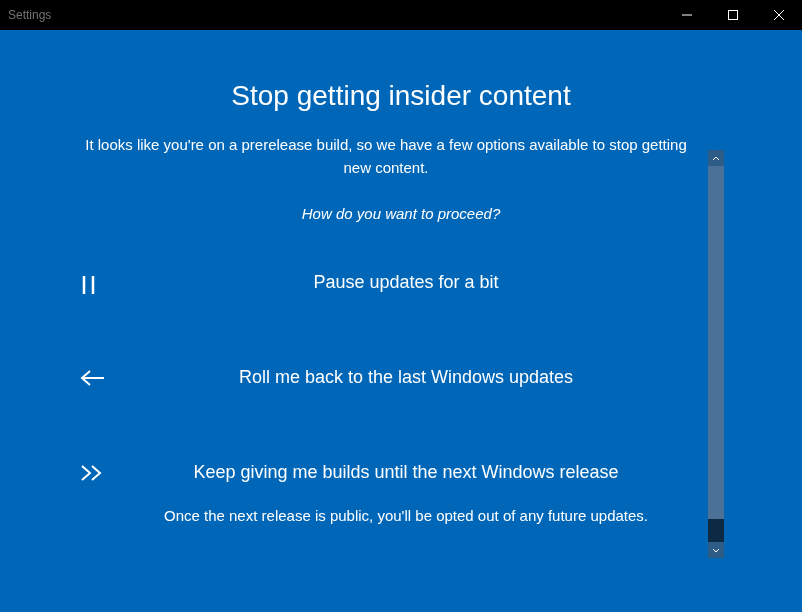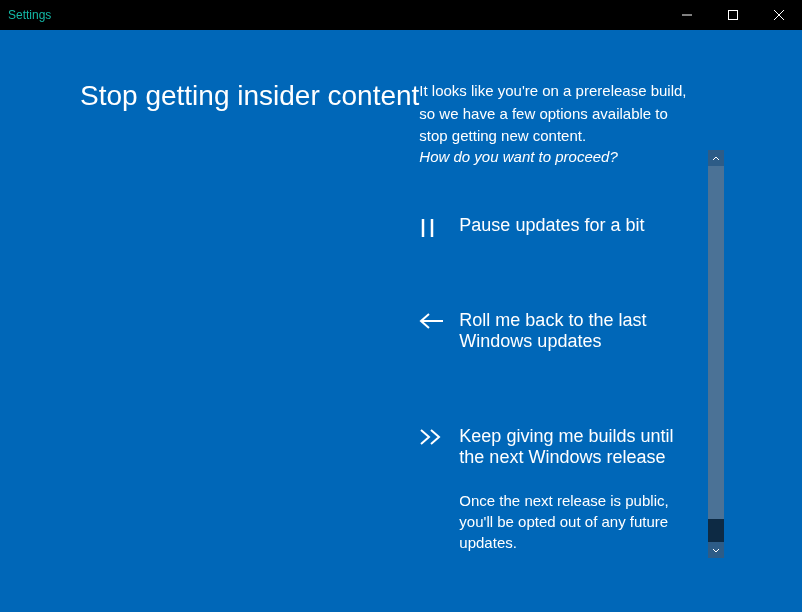"Settings" .titlebar { color: #14b8a6 -> #737373 }
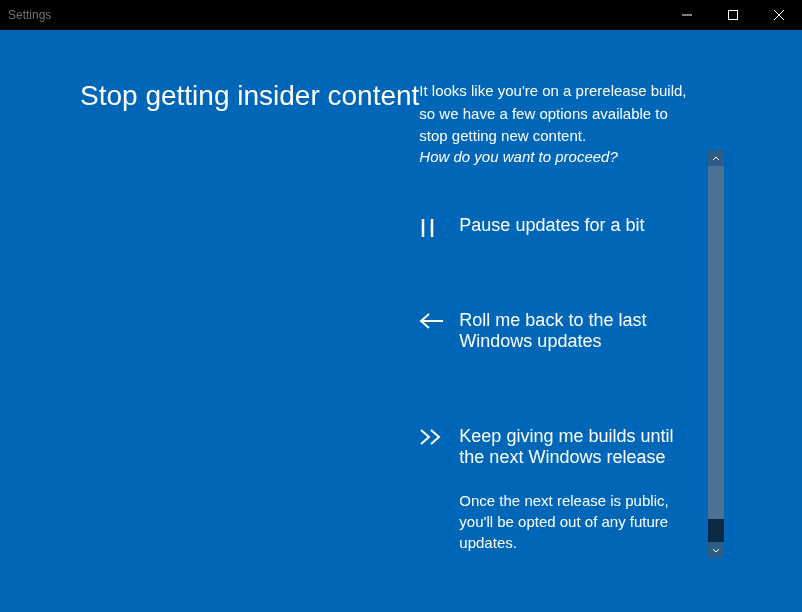"Stop getting insider content" .main-content { flex-direction: row -> column; text-align: none -> center }
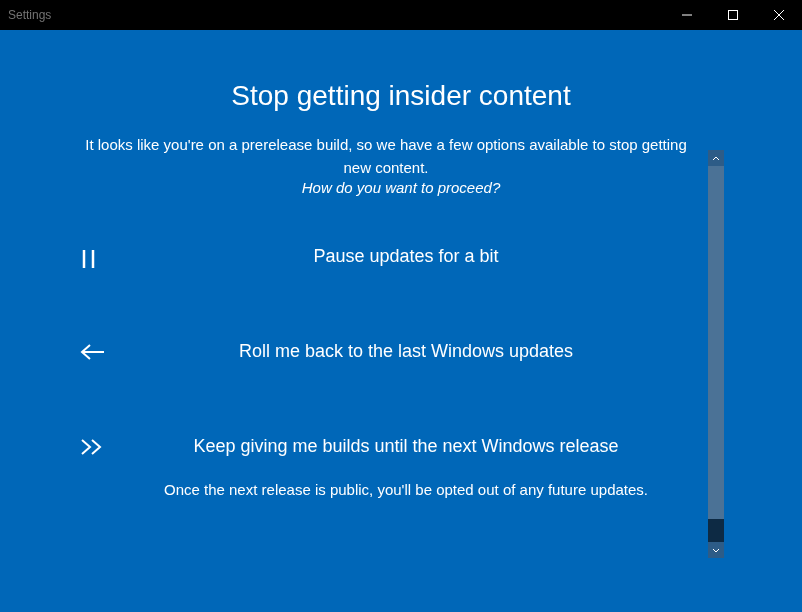"It looks like you're on" .intro-text { margin-bottom: none -> 26px }
